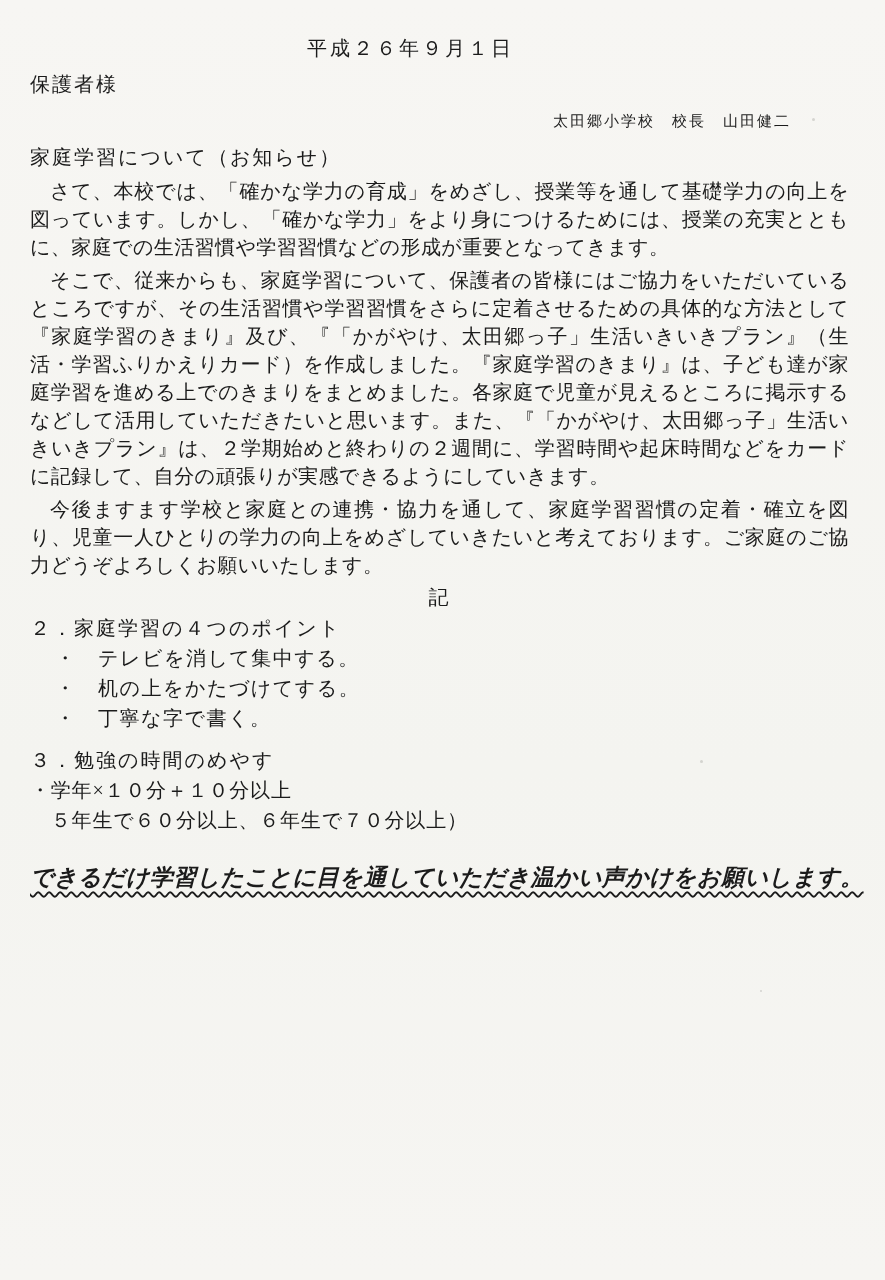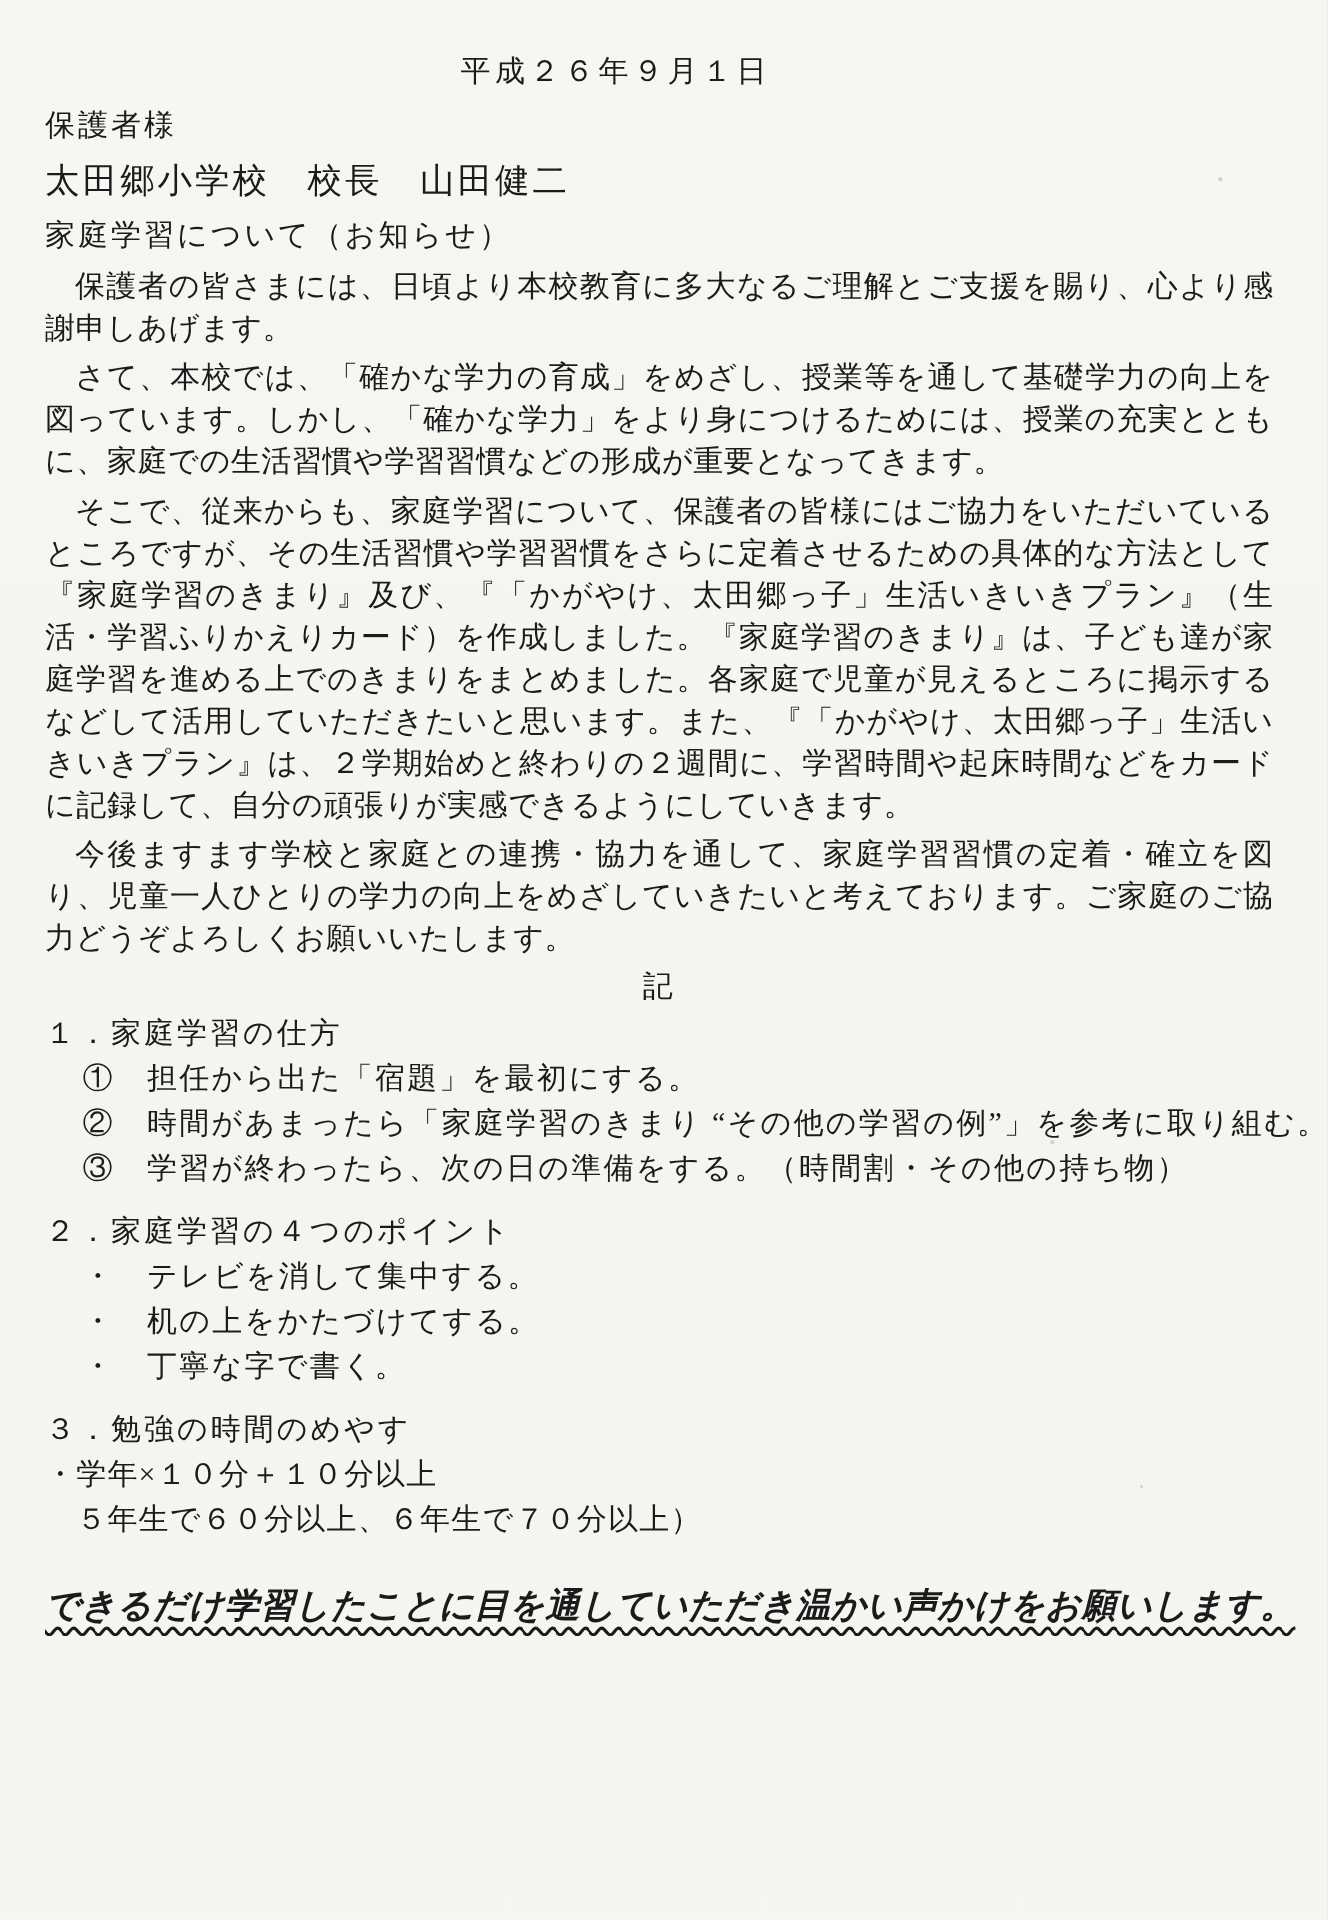"太田郷小学校 校長 山田健二" .sender-line { font-size: 23px -> 15px; text-align: none -> right }
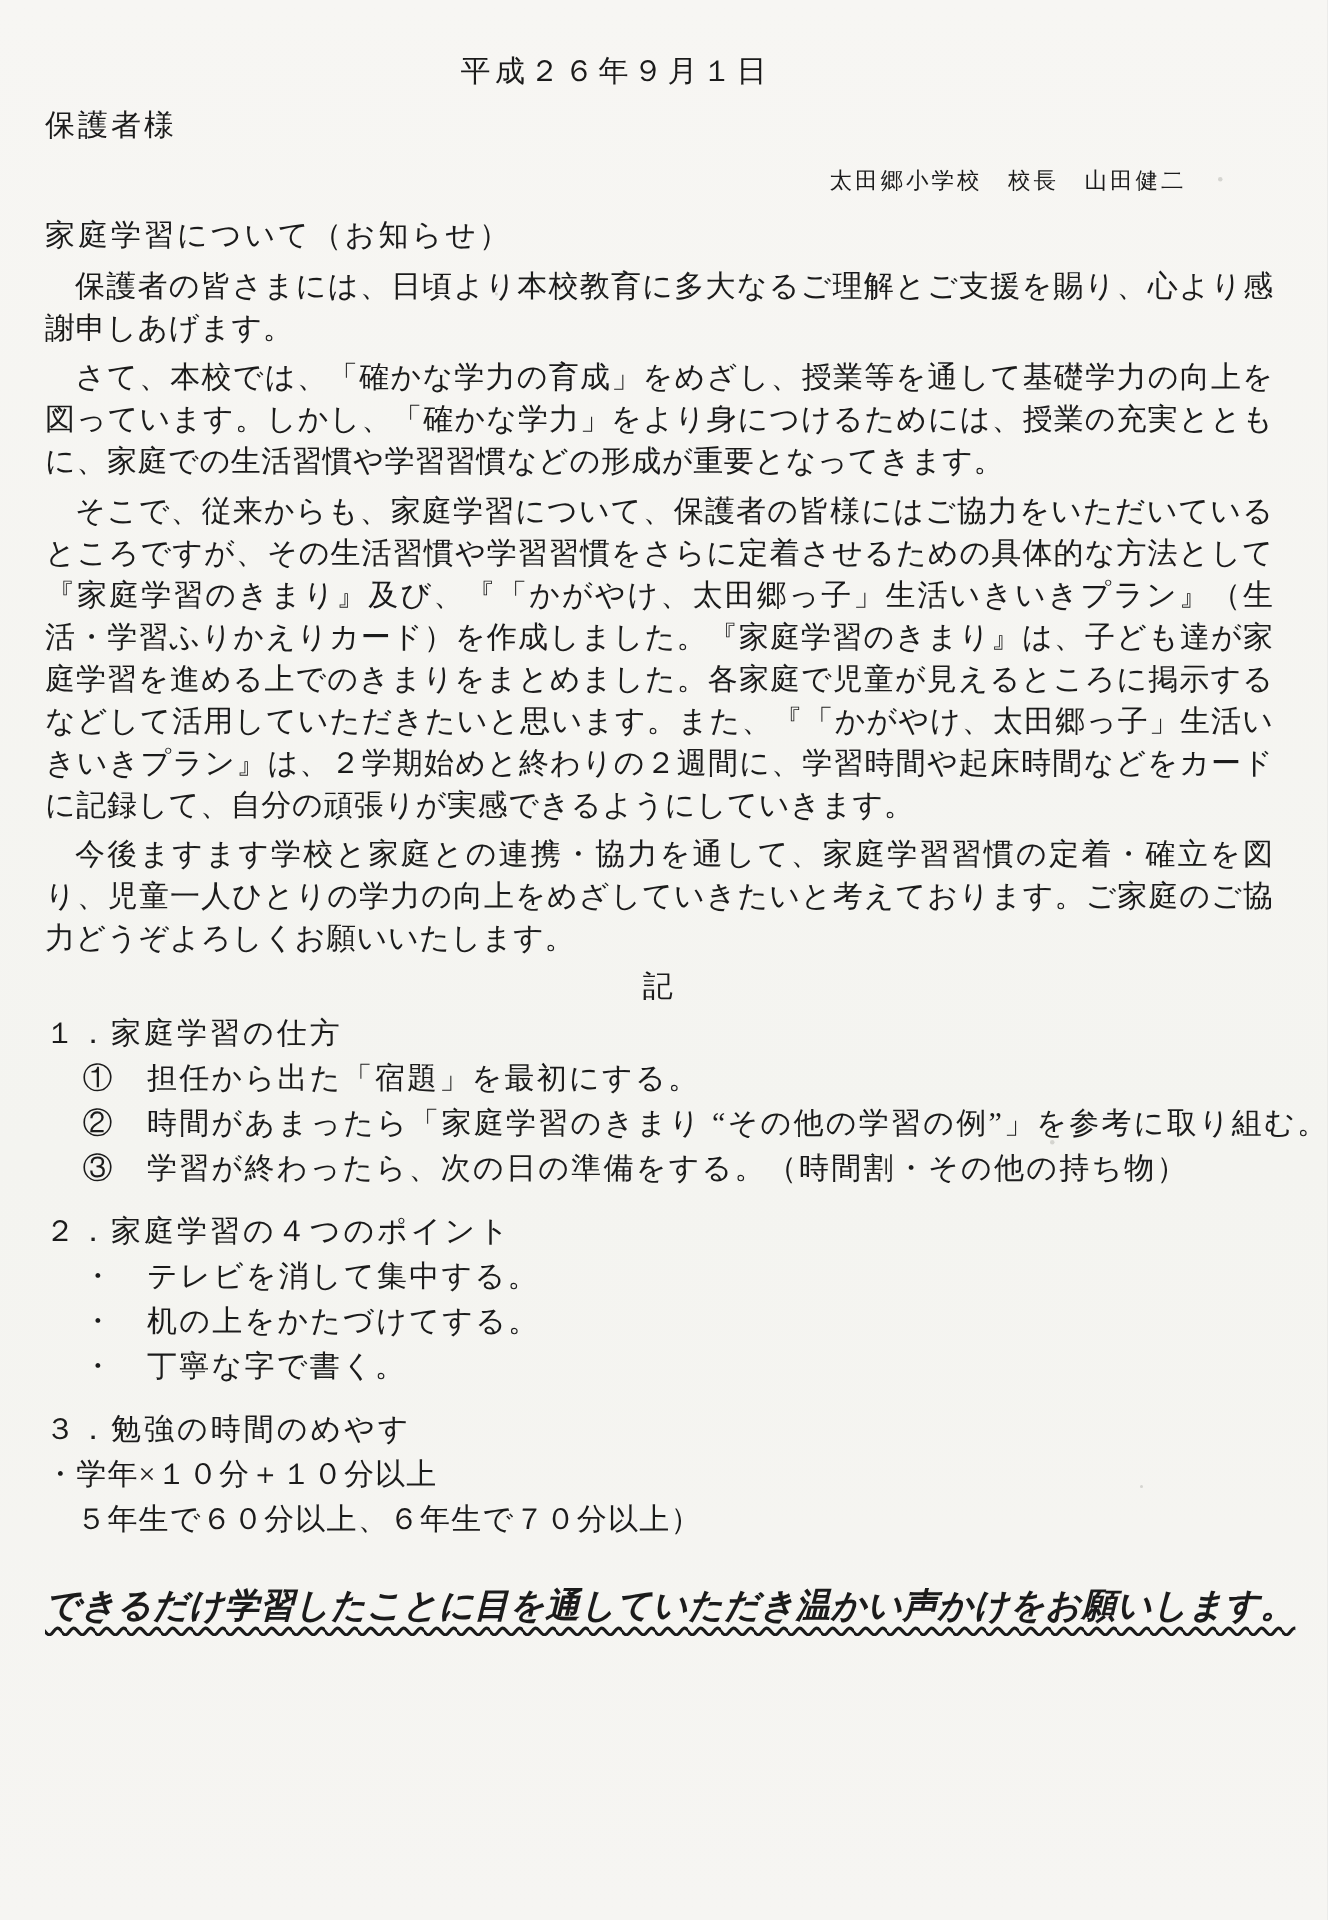"保護者の皆さまには、日頃より本校教育に多大なるご理解とご支援を賜り、心より感謝申" p { html: <p>保護者の皆さまには、日頃より本校教育に多大なるご理解とご支援を賜り、心より感謝申しあげます。</p> -> none }
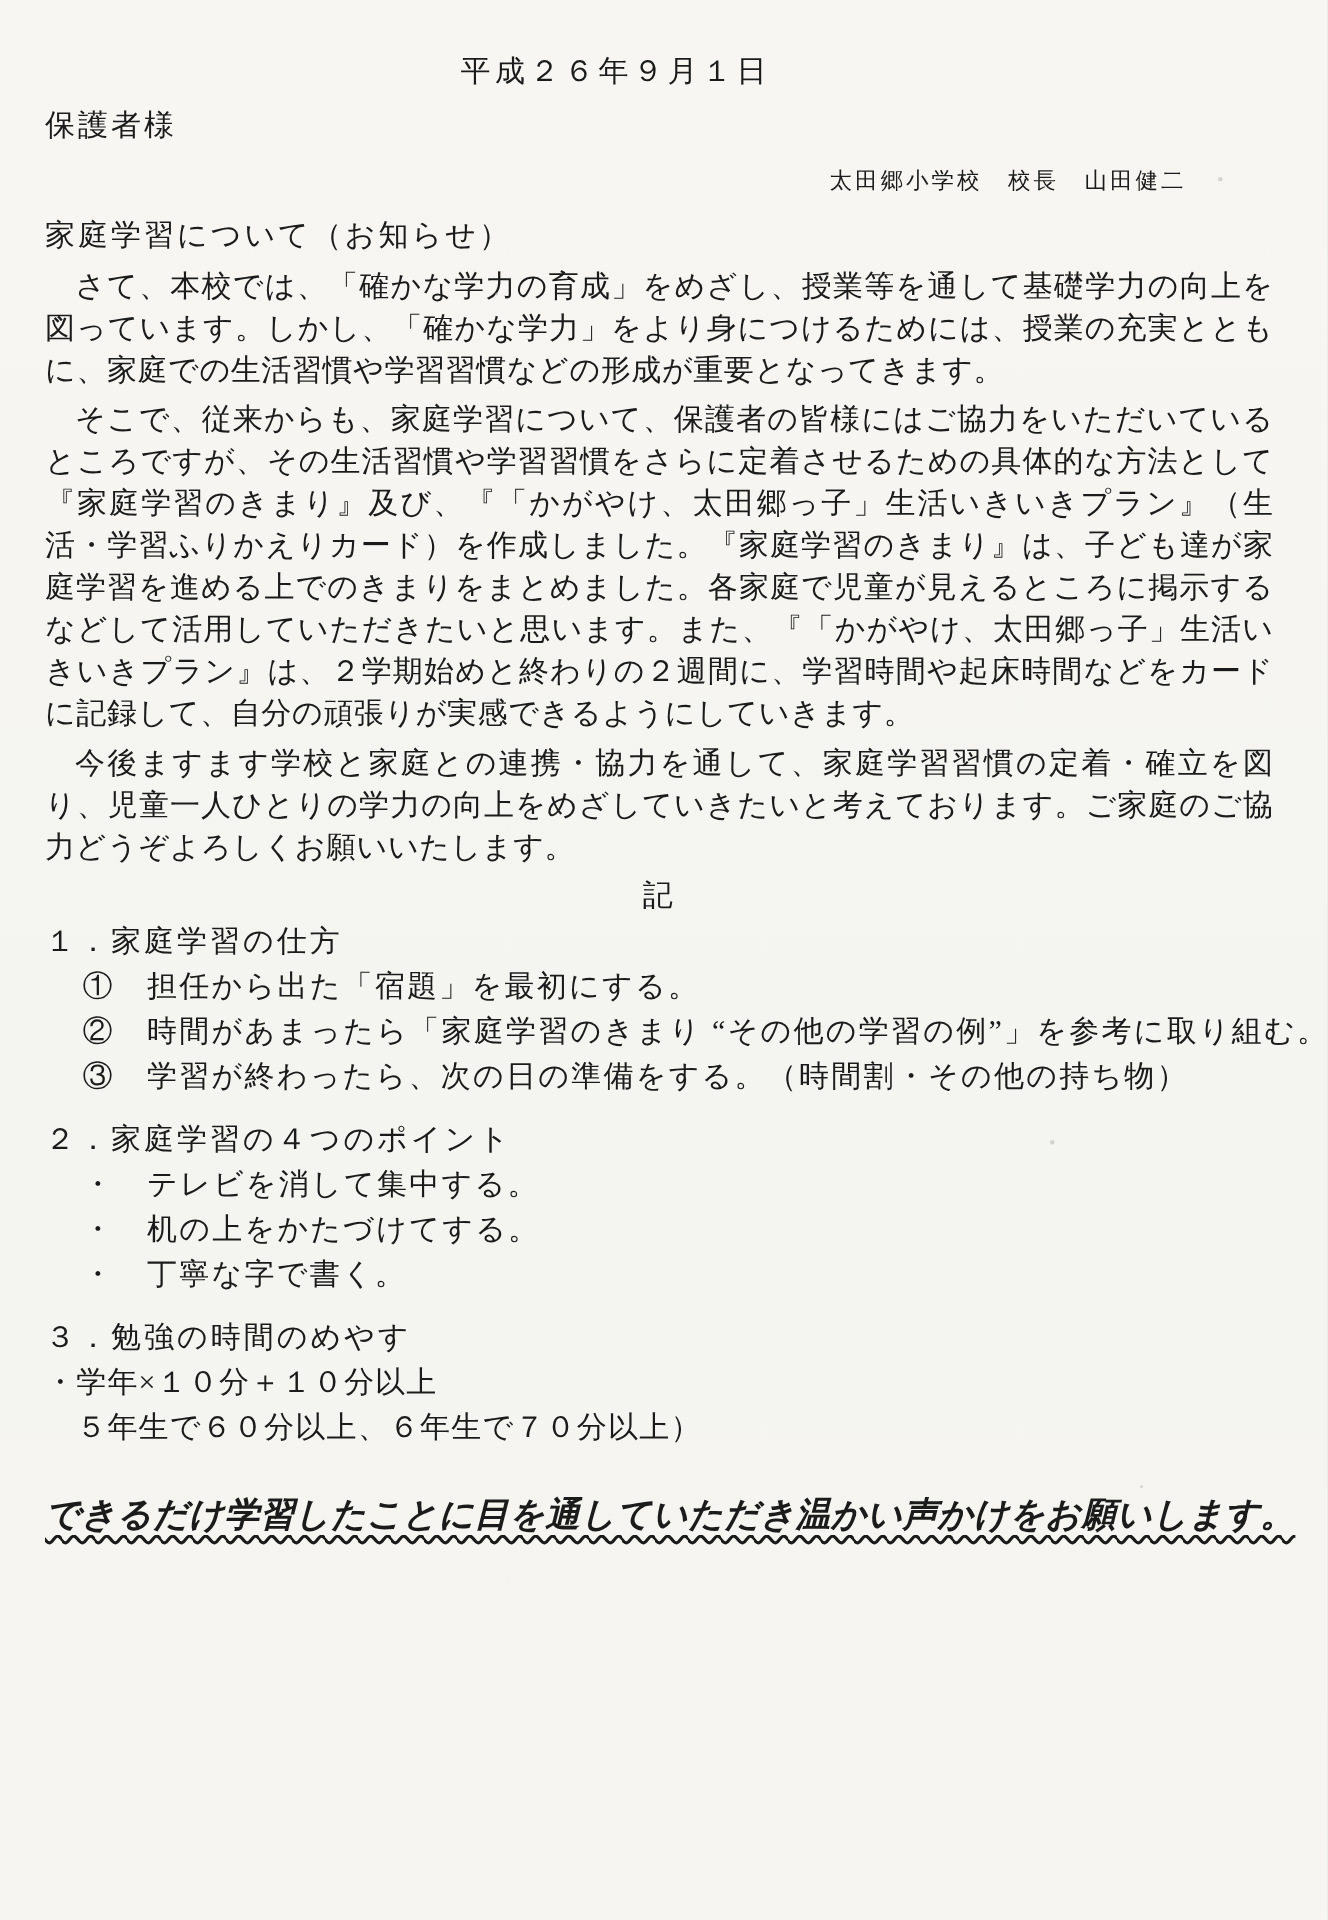"１．家庭学習の仕方" div.section { html: <div> <div>１．家庭学習の仕方</div> <div>① 担任から出た「宿題」を最初にする。</div> <div>② 時間があまったら「家庭学習のきまり “その他の学習の例”」を参考に取り組む。</div> <div>③ 学習が終わったら、次の日の準備をする。（時間割・その他の持ち物）</div> </div> -> none }
